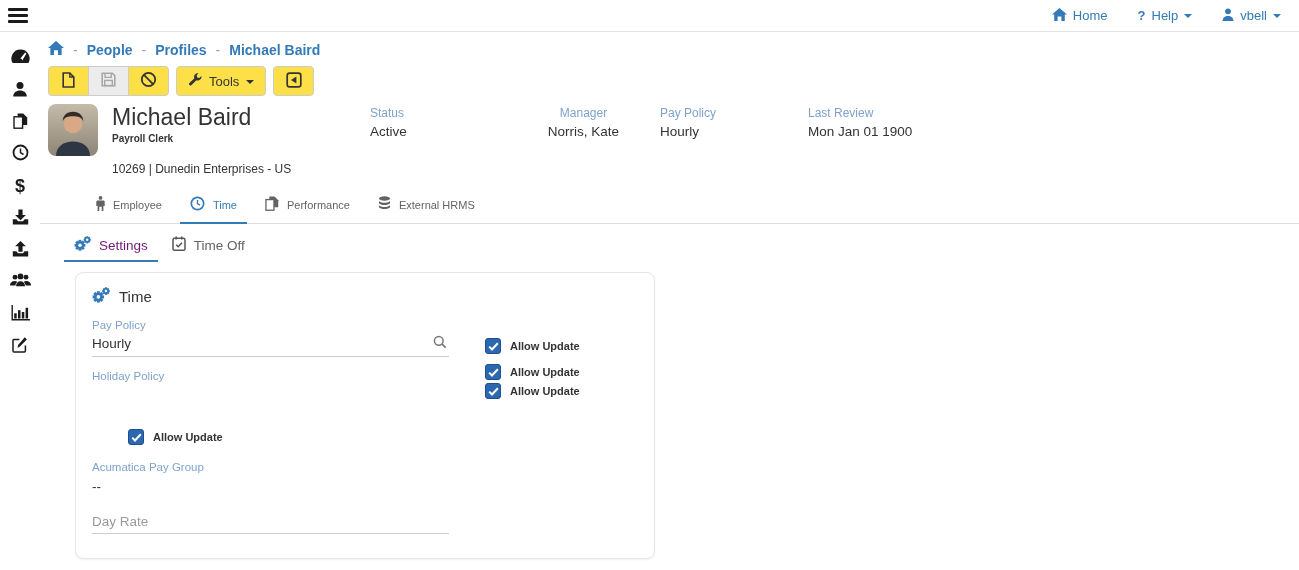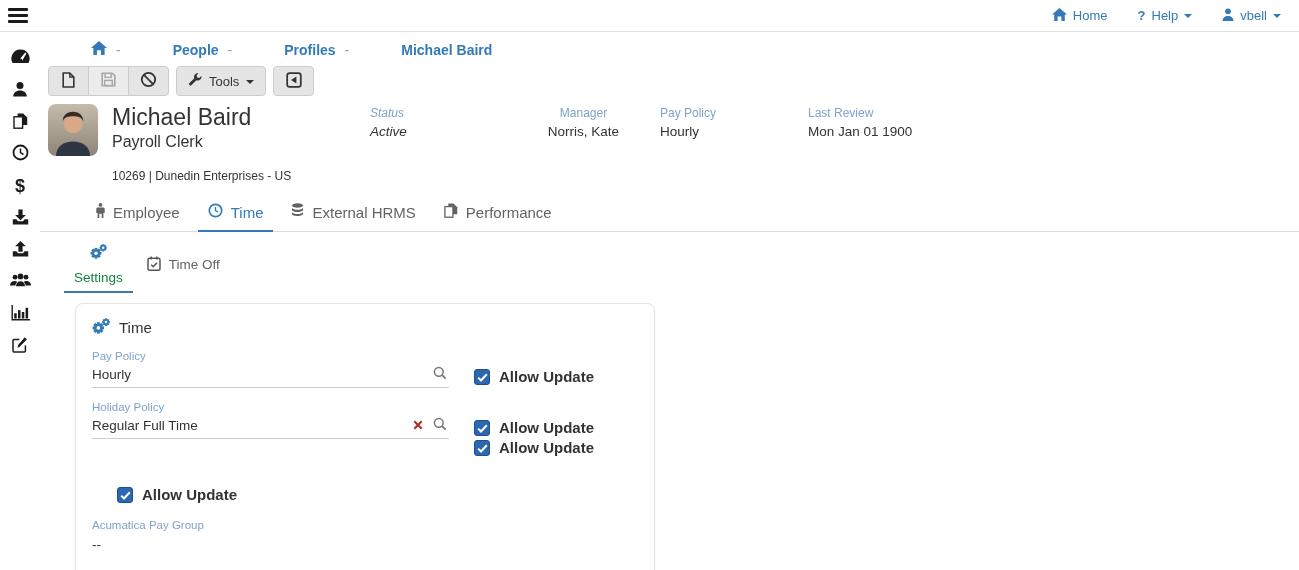"People" .crumb { margin-left: 43px -> none }
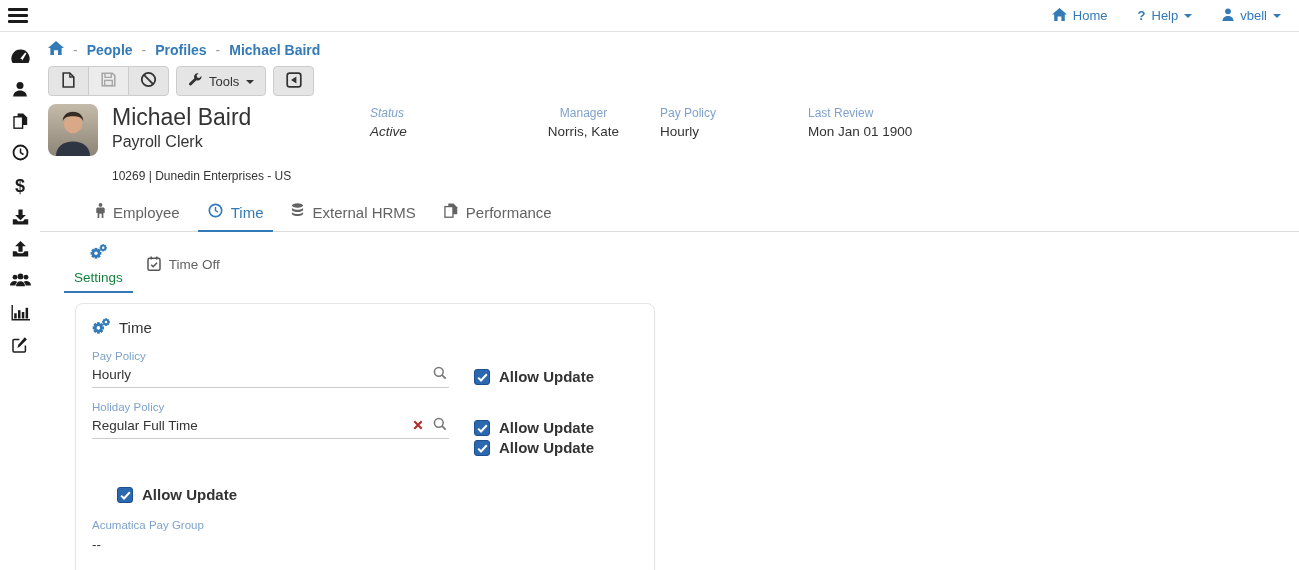"Tools" .tbtn { background: #e5e5e5 -> #fde047 }
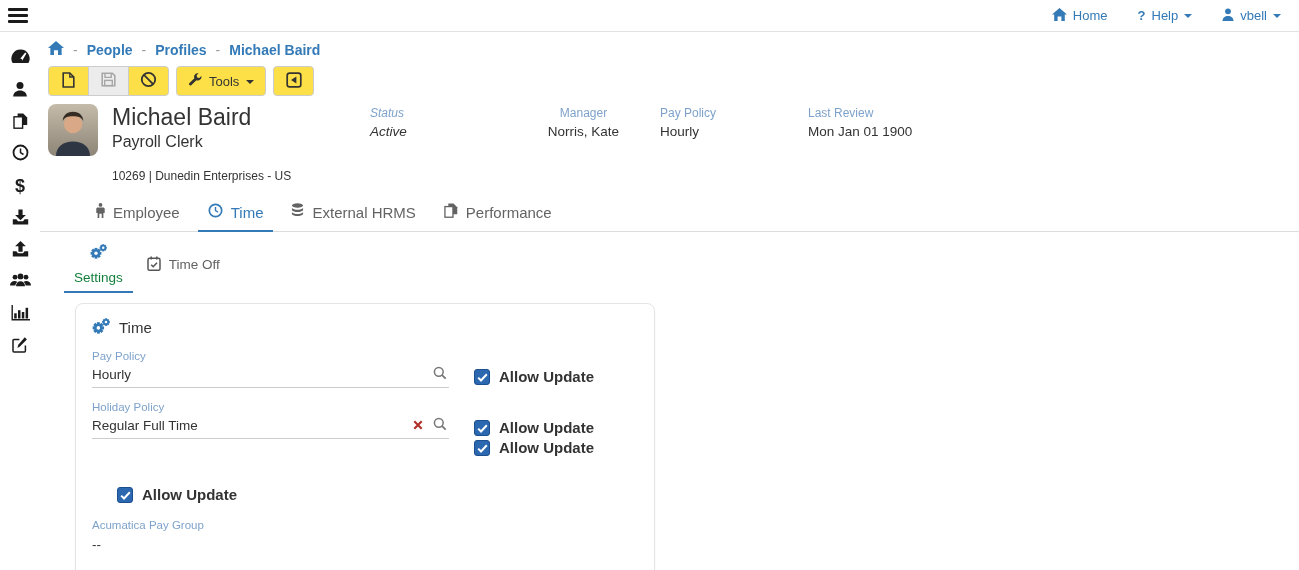"Status" .meta-col:nth-child(1) { font-style: italic -> none }
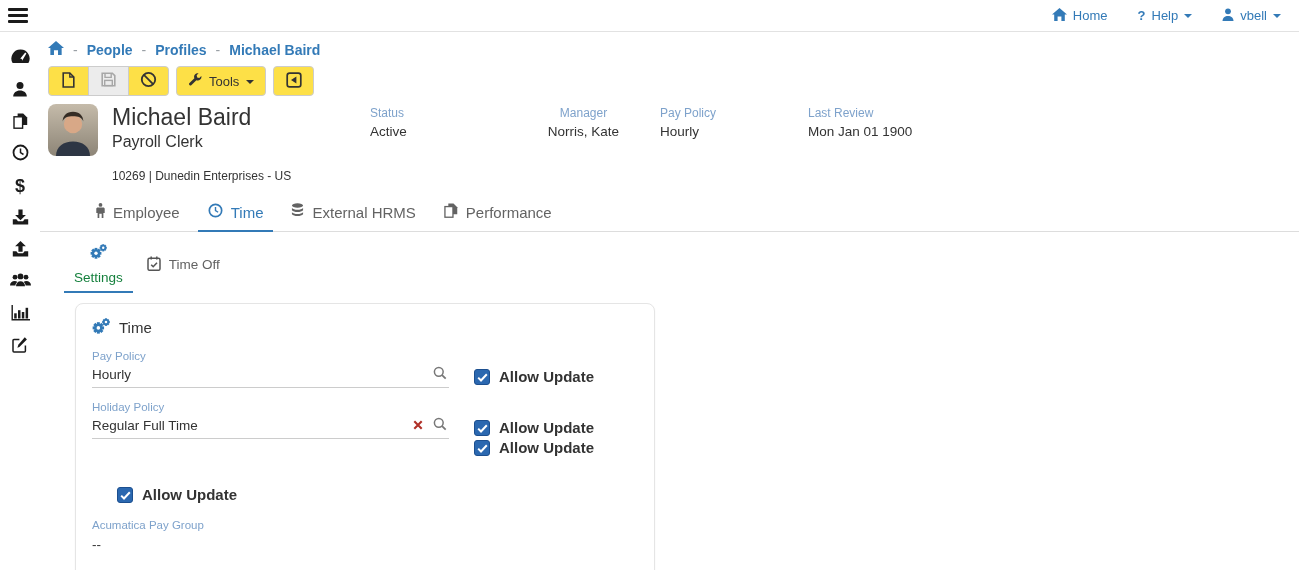"Payroll Clerk" .emp-title { font-size: 16px -> 10px; font-weight: normal -> bold }
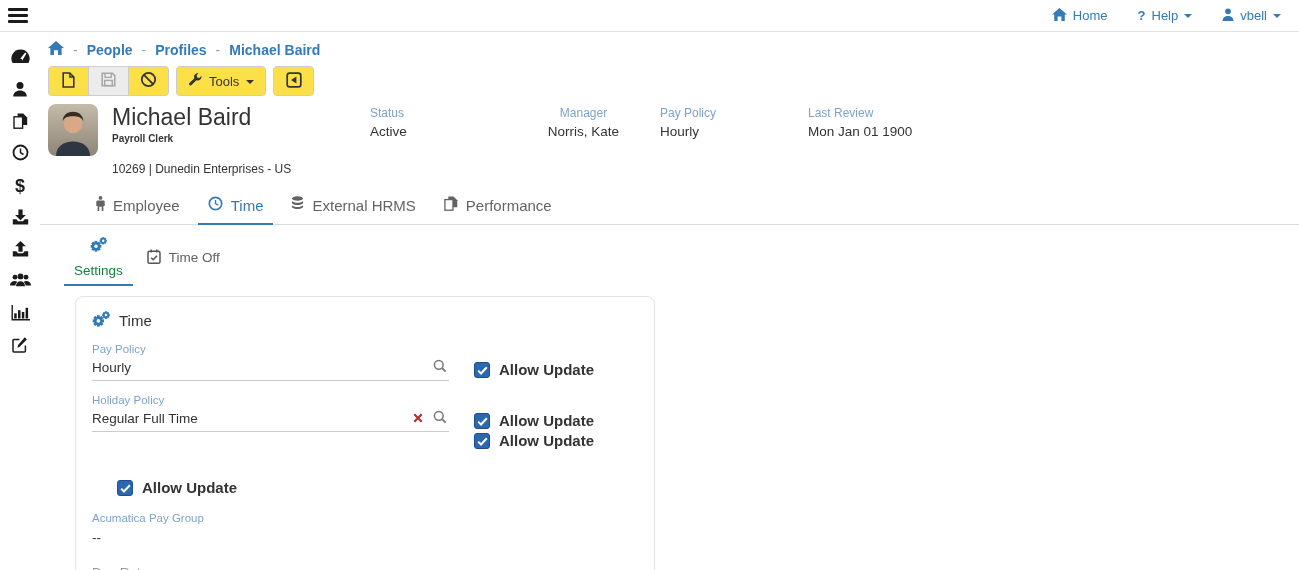"Employee" .tab { font-size: 15px -> 11px }
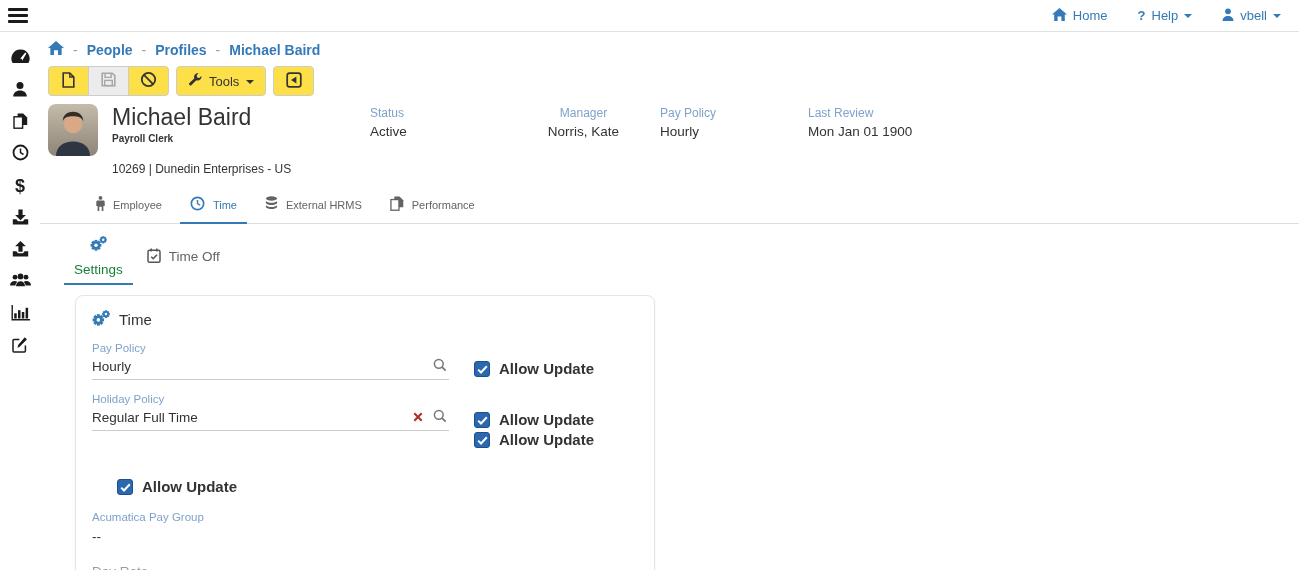"External HRMS" div.tab { order: before "Performance" -> after "Performance" }
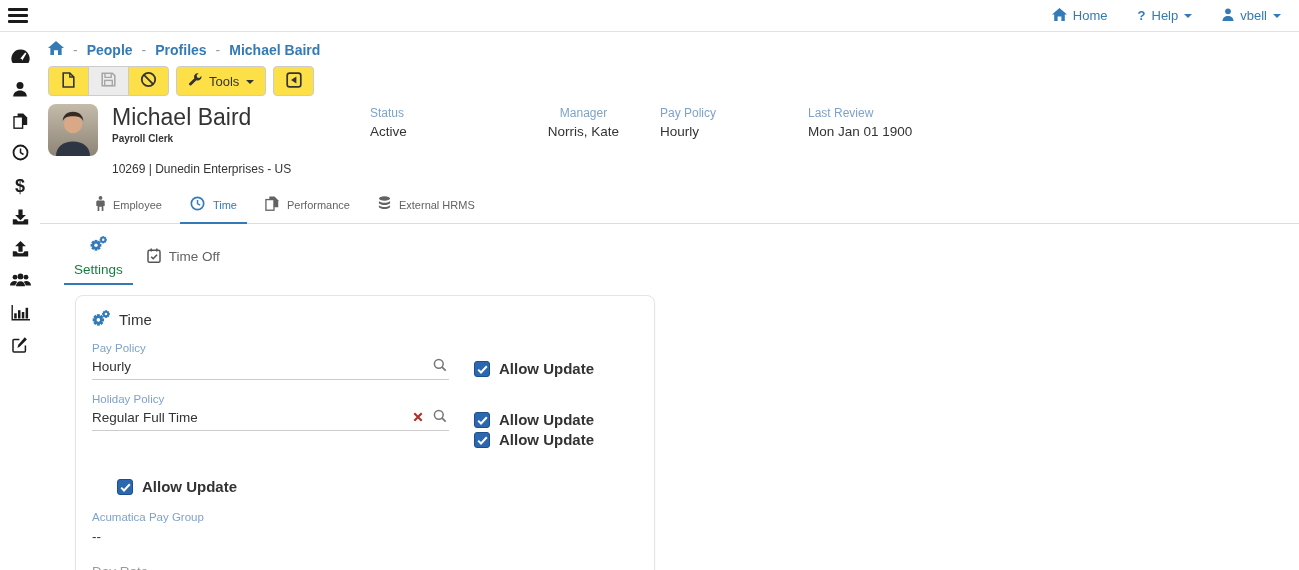"Settings" .subtab.active { color: #15803d -> #701a75; flex-direction: column -> none }
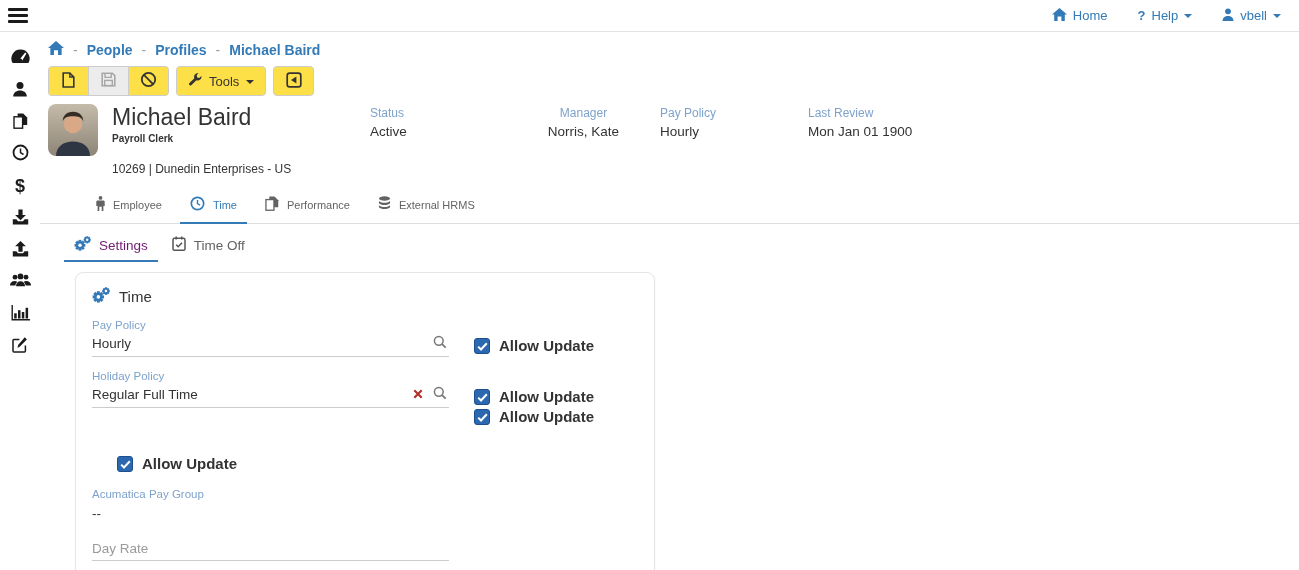"Allow Update" .allow { align-items: flex-end -> center; font-size: 15px -> 11px; margin-left: 25px -> 36px }
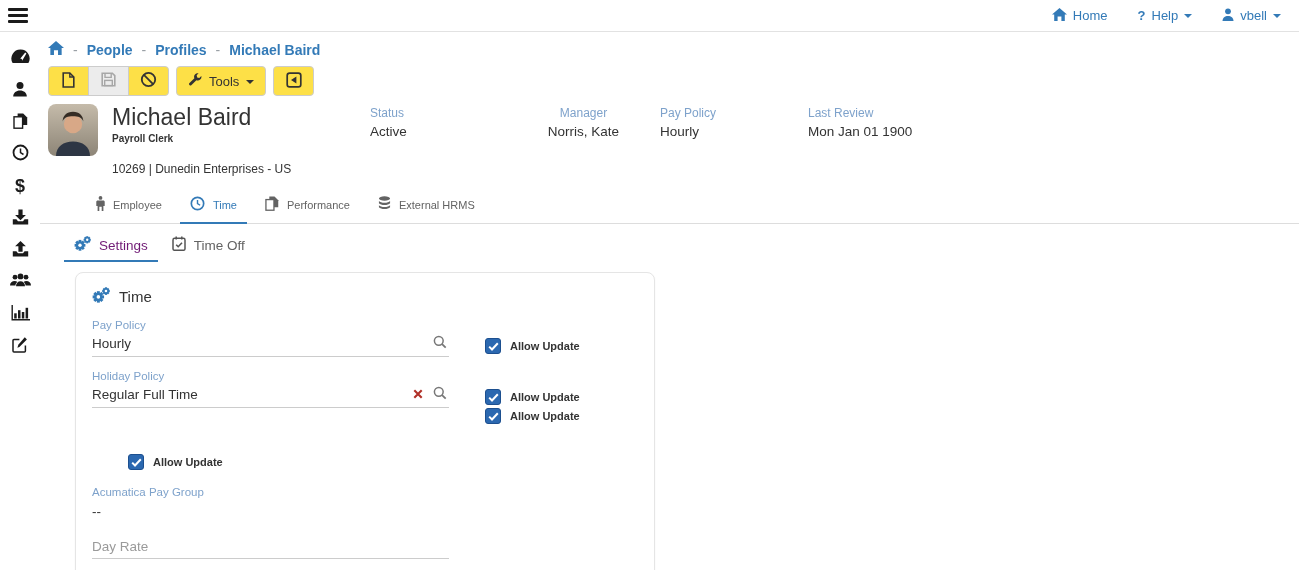"Regular Full Time" div.f-wrap { html: <div> <input> <button> <span><svg> <path></path> </svg></span> </button> <button> <span><svg> <circle></circle> <line></line> </svg></span> </button> </div> -> none }
